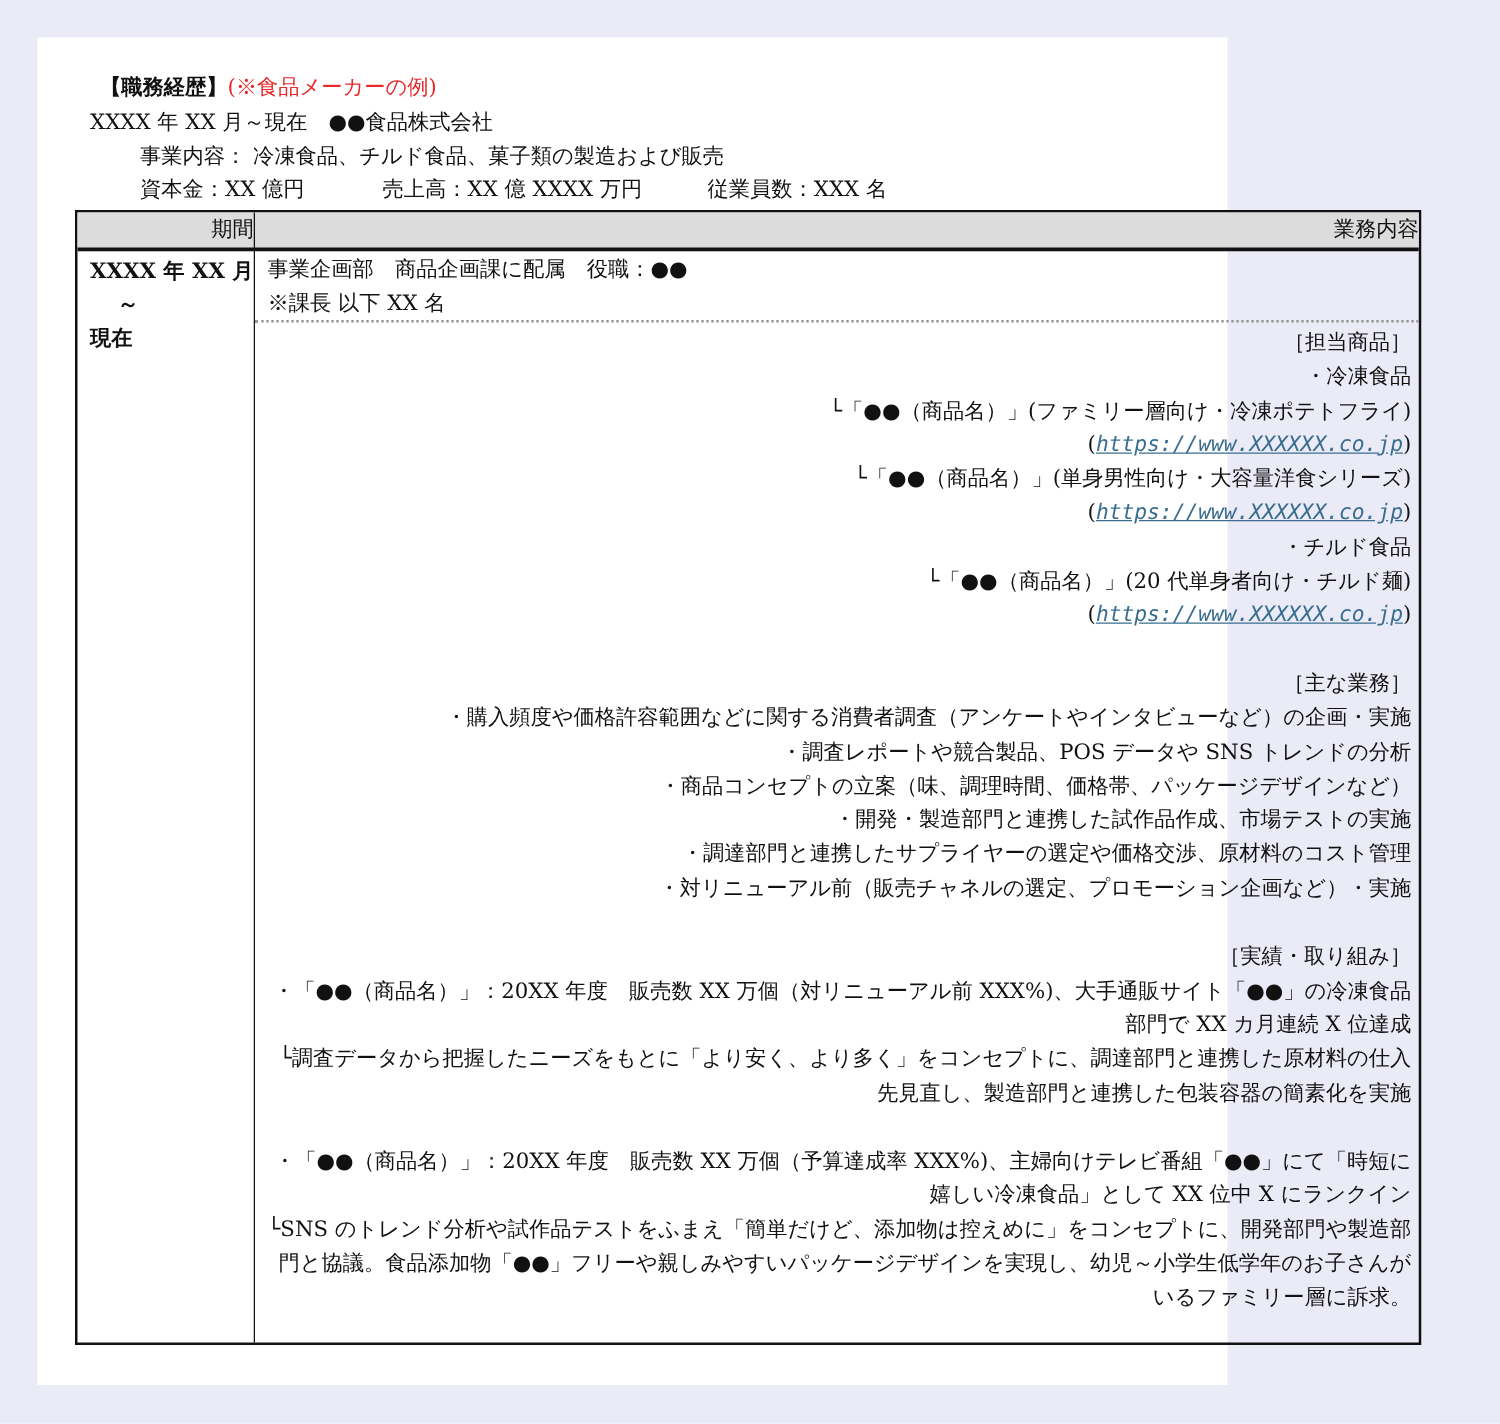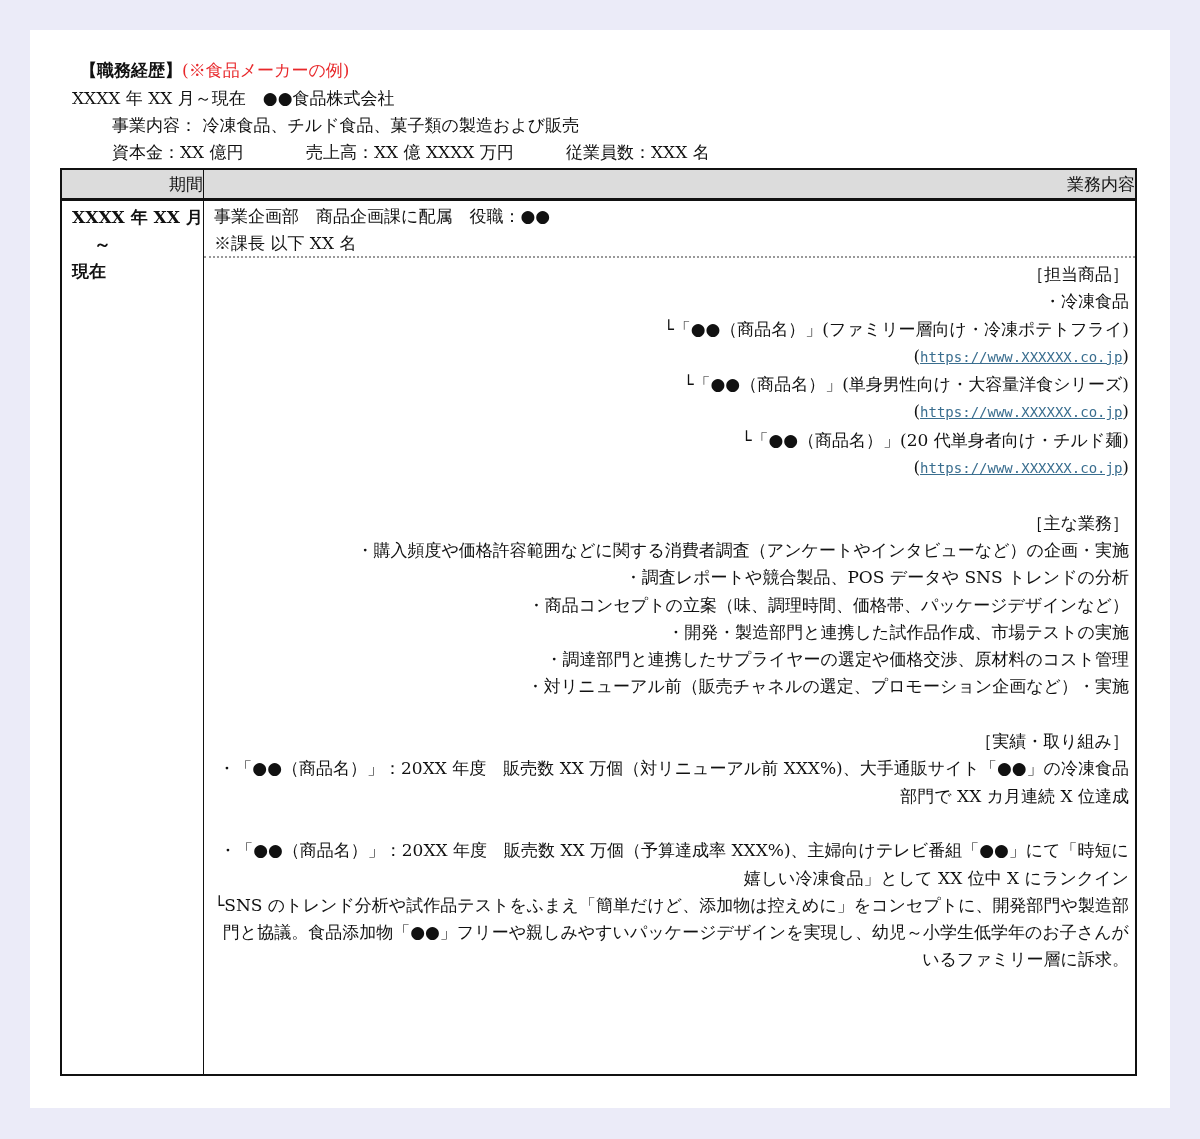"【職務経歴】(※食品メーカーの例)" .card { width: 1140px -> 952px }
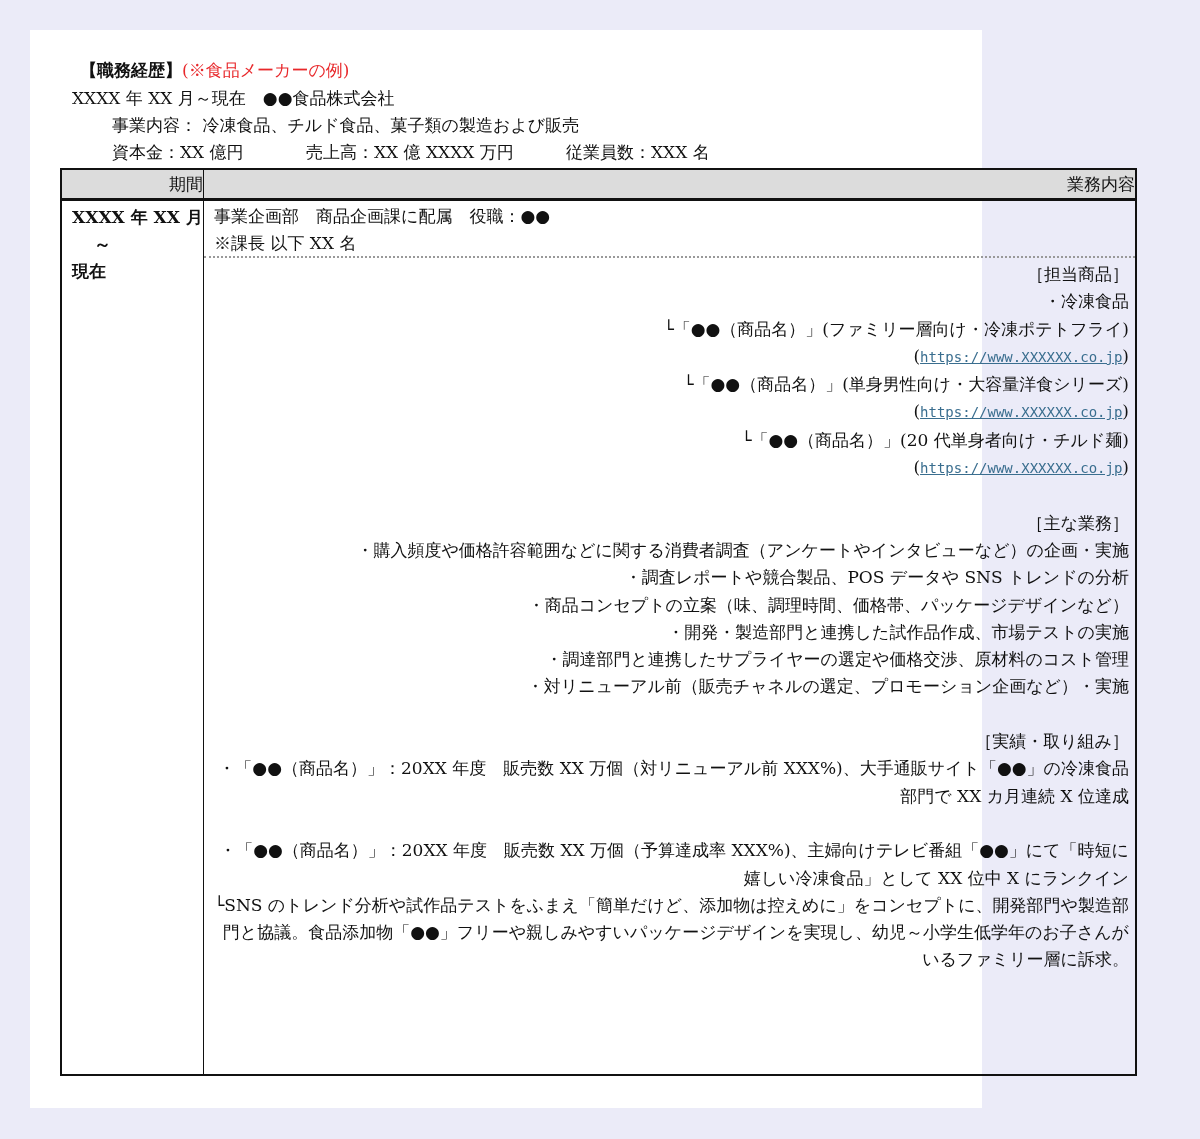"https://www.XXXXXX.co.jp" .link { font-size: 14px -> 17px; font-style: none -> italic }
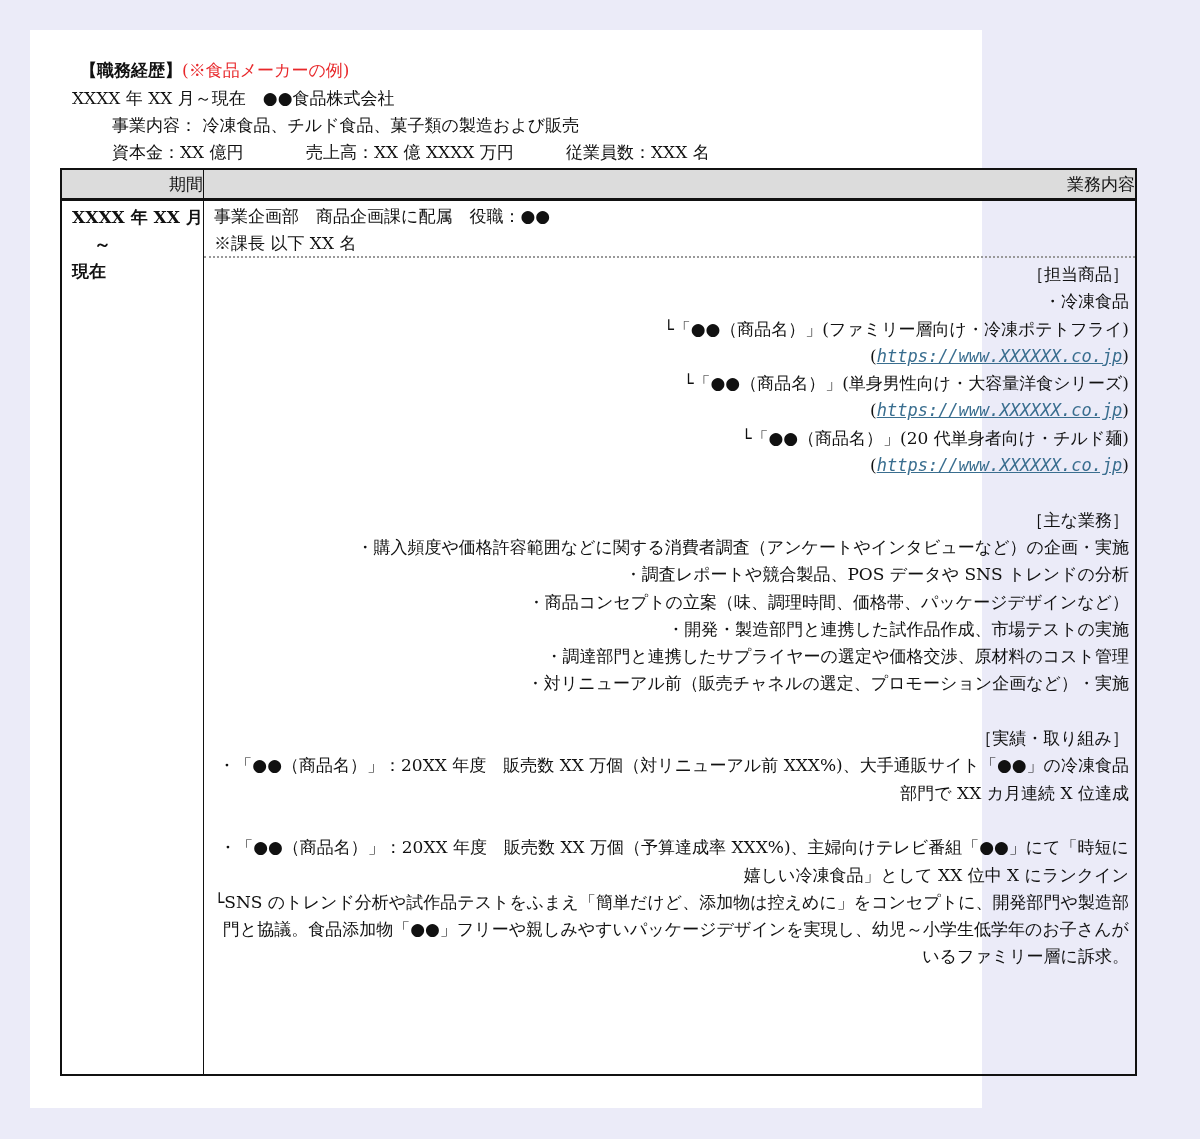"・チルド食品" div.ln { html: none -> <div>・チルド食品</div> }
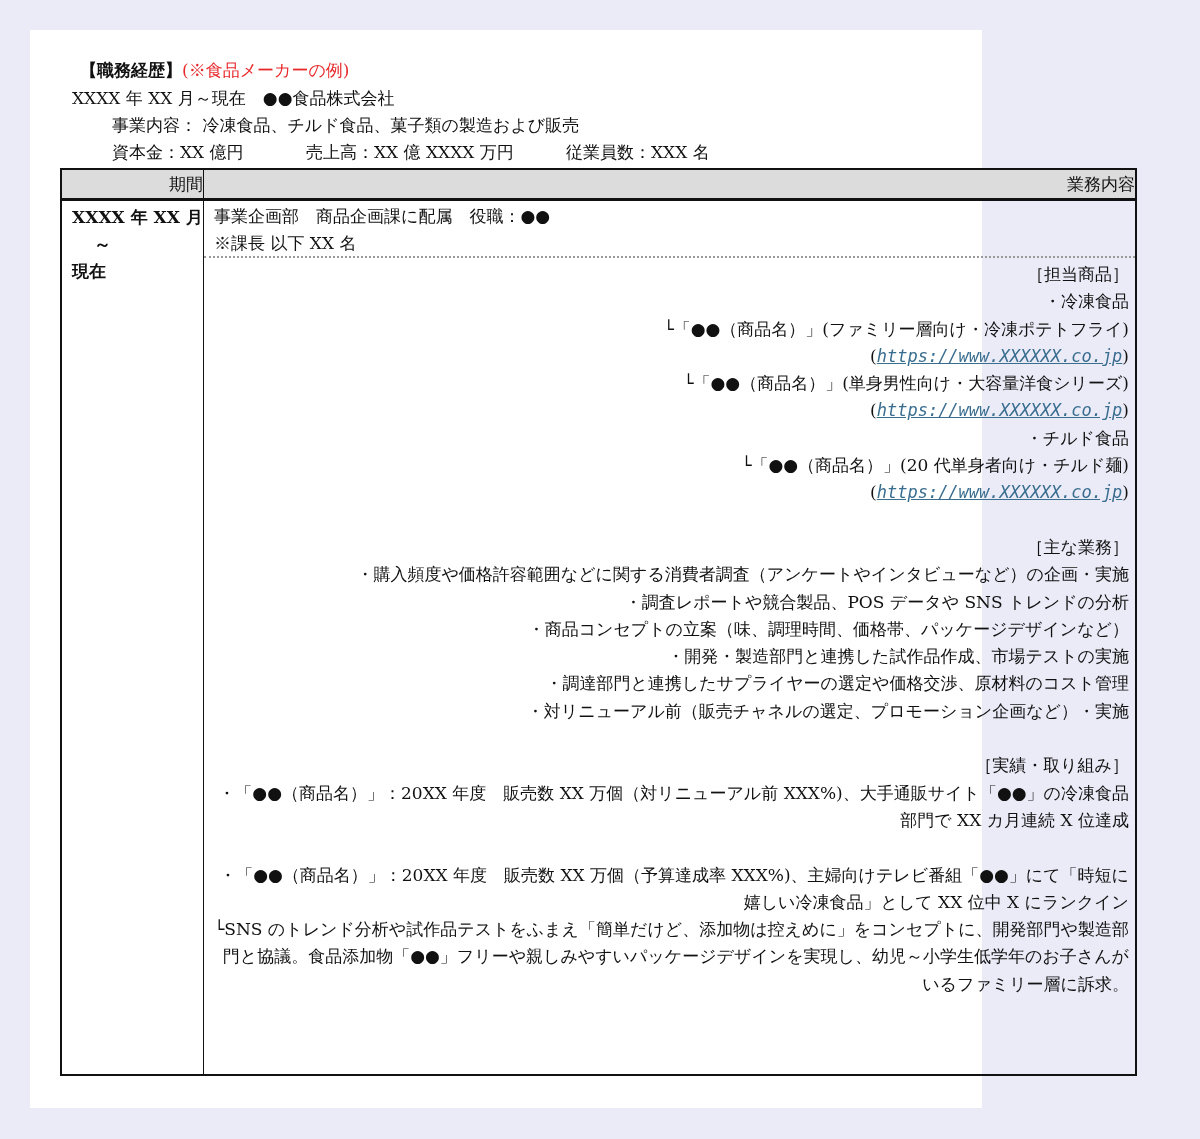"└調査データから把握したニーズをもとに「より安く、より多く」をコンセプトに、調達" div.wrap { html: none -> <div>└調査データから把握したニーズをもとに「より安く、より多く」をコンセプトに、調達部門と連携した原材料の仕入先見直し、製造部門と連携した包装容器の簡素化を実施</div> }
